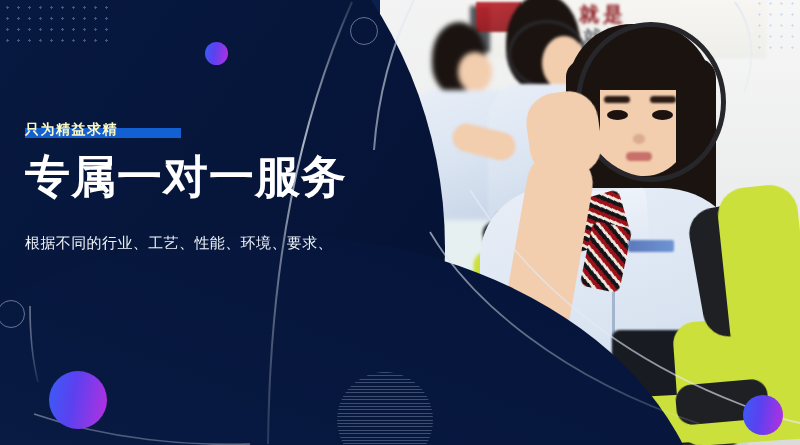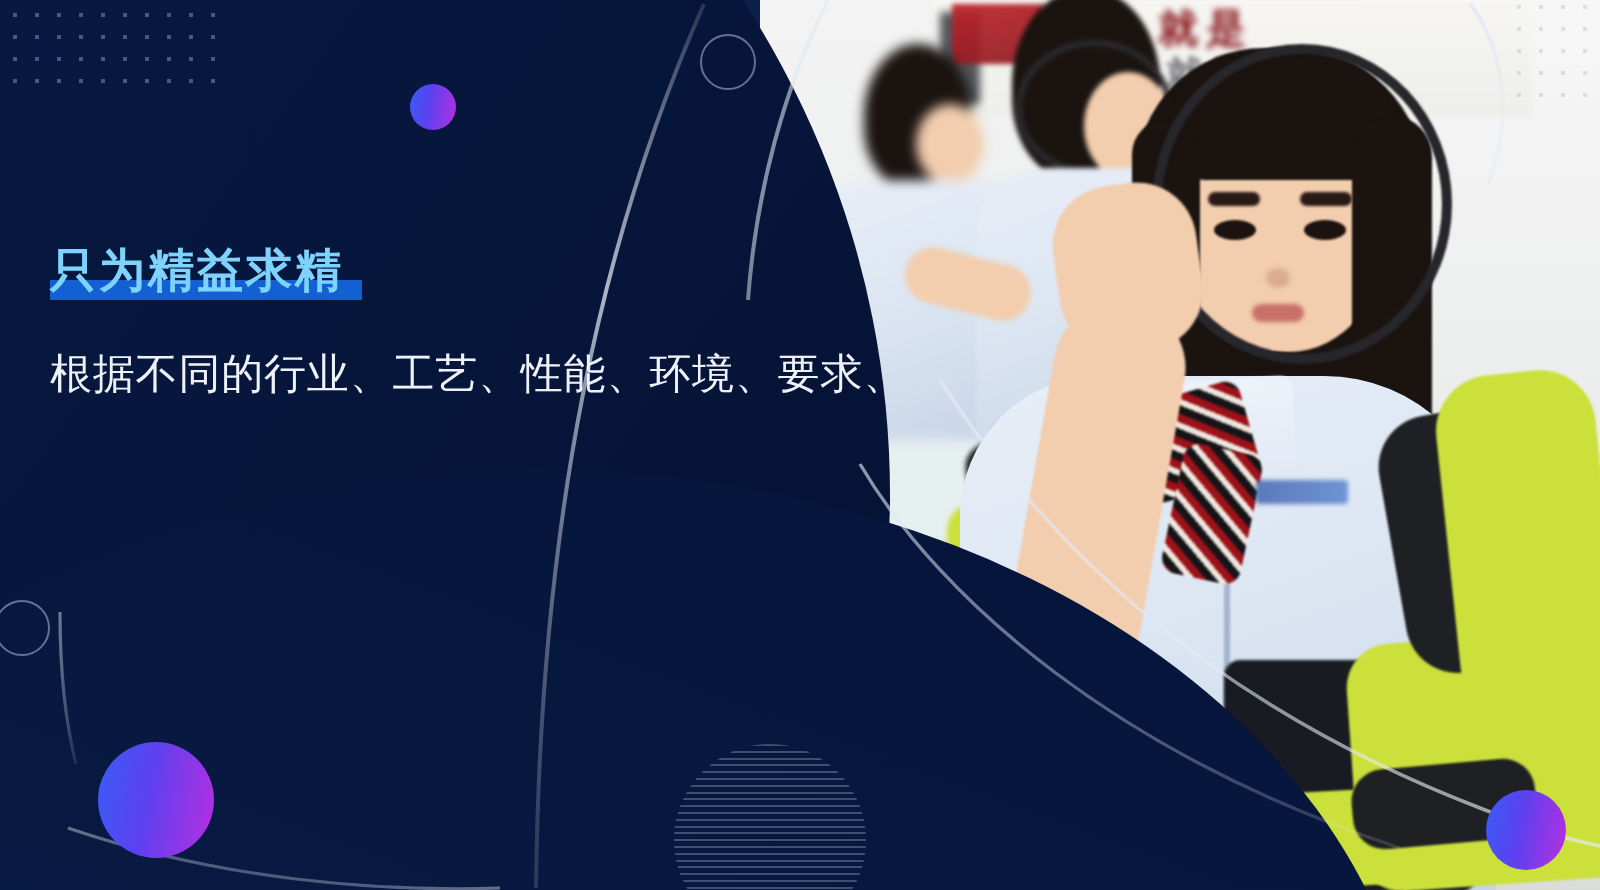"只为精益求精" .badge-txt { color: #7dd3fc -> #fef9c3; font-size: 23px -> 14px }
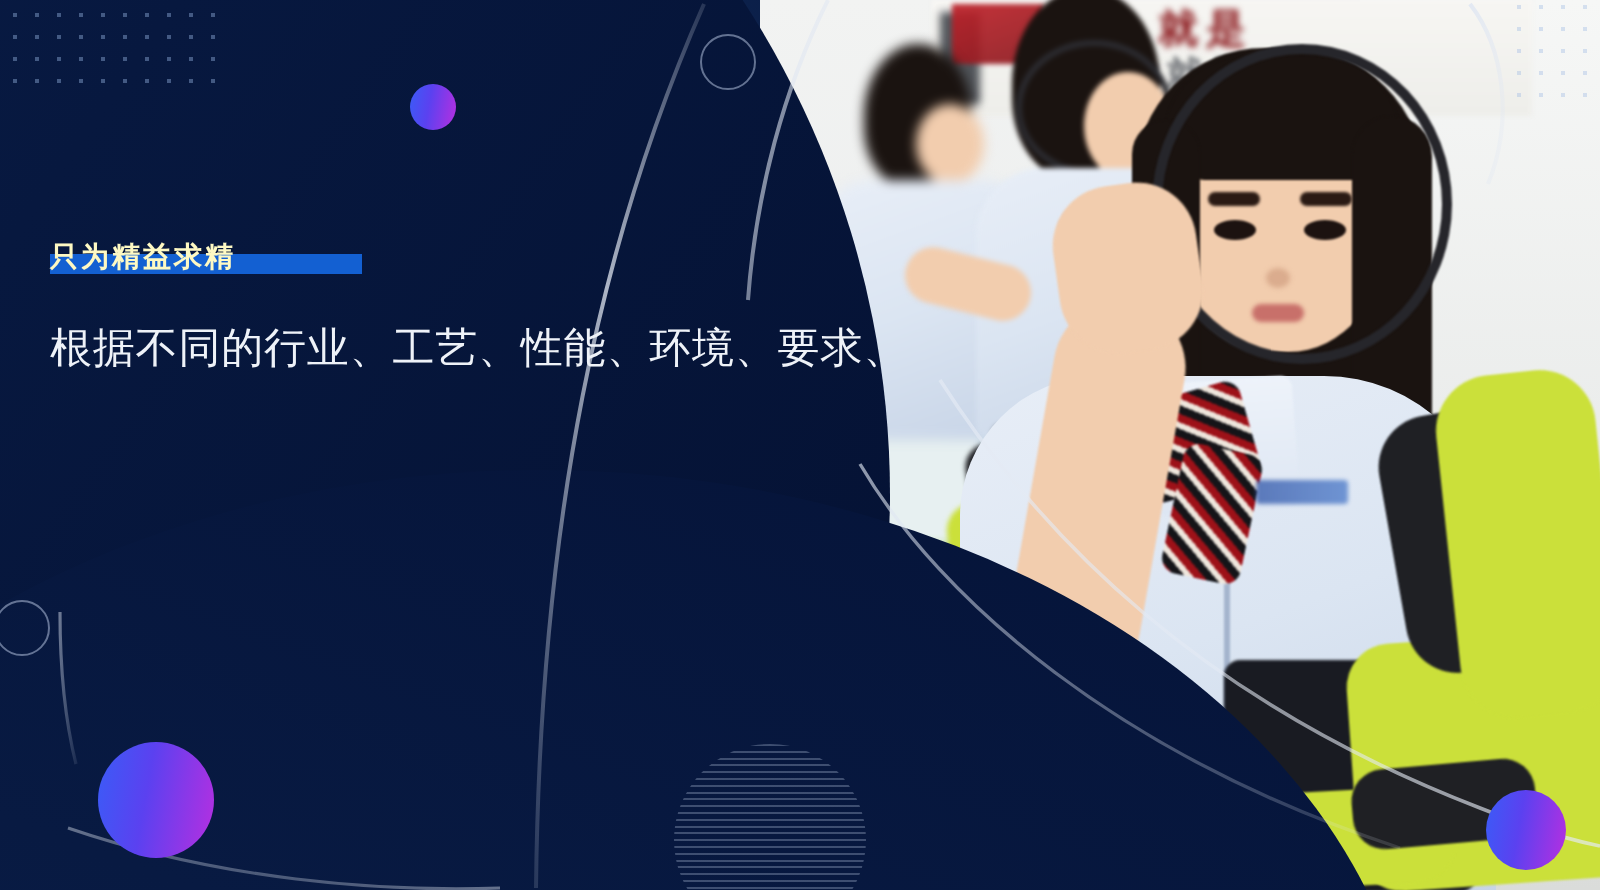"专属一对一服务" div.head { html: none -> <div>专属一对一服务</div> }
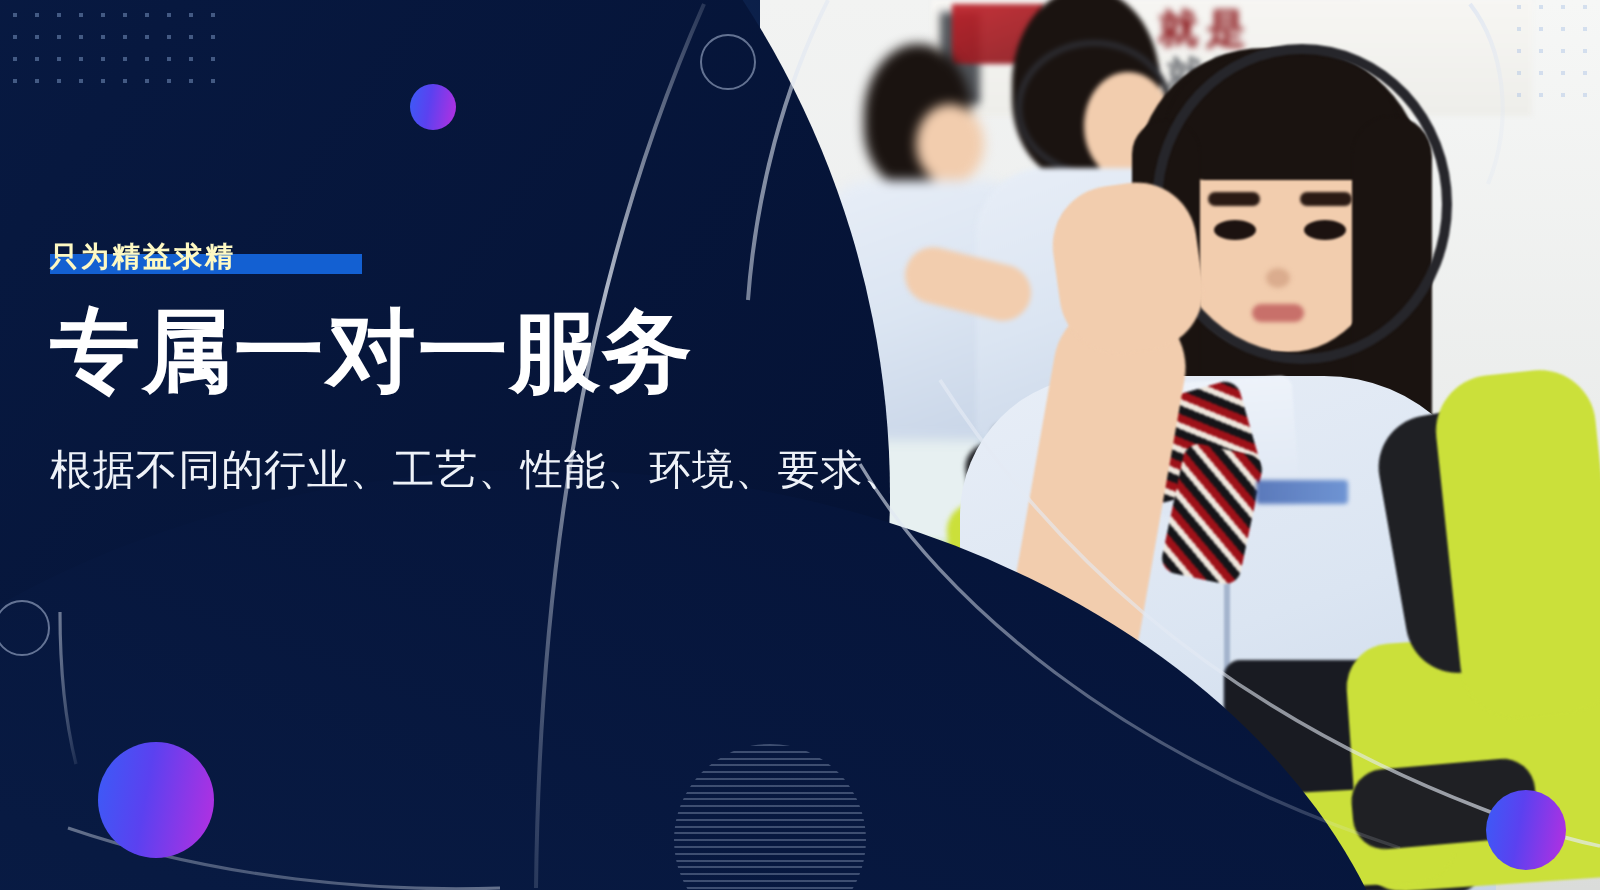"根据不同的行业、工艺、性能、环境、要求、" .sub { font-size: 21px -> 15px; margin-top: 20px -> 32px }
